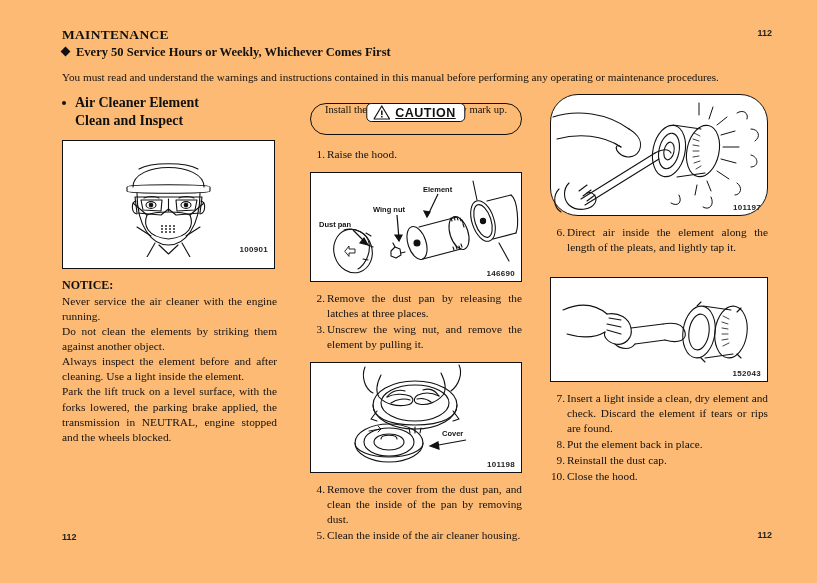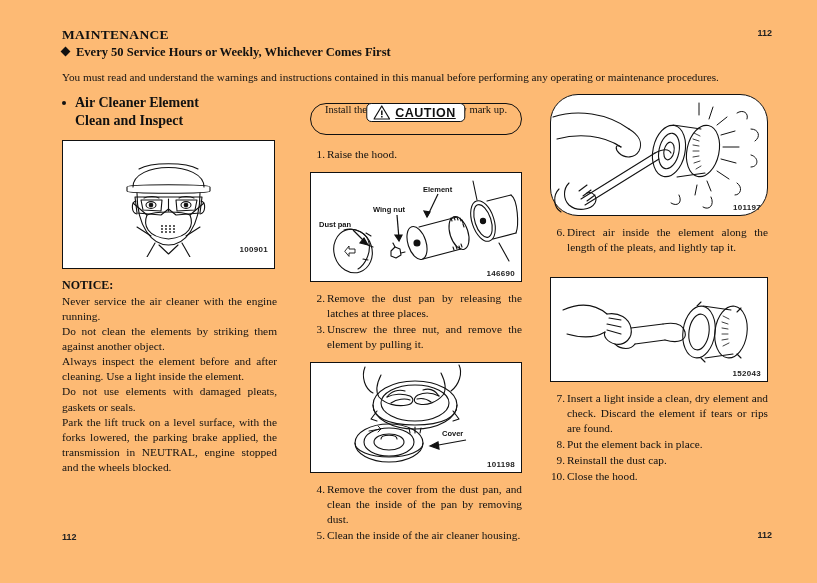"Unscrew the three nut, and" span { text: three -> wing }
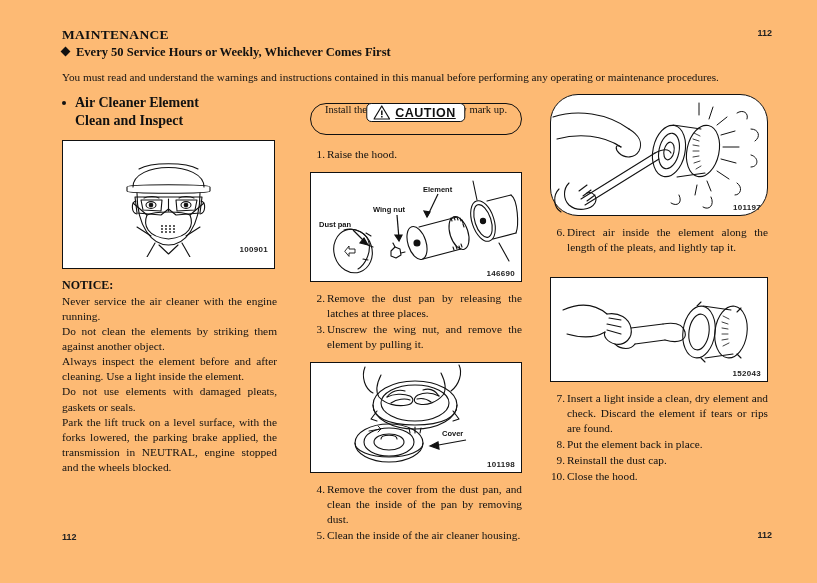"Do not use elements with" p { html: <p>Do not use elements with damaged pleats, gaskets or seals.</p> -> none }
